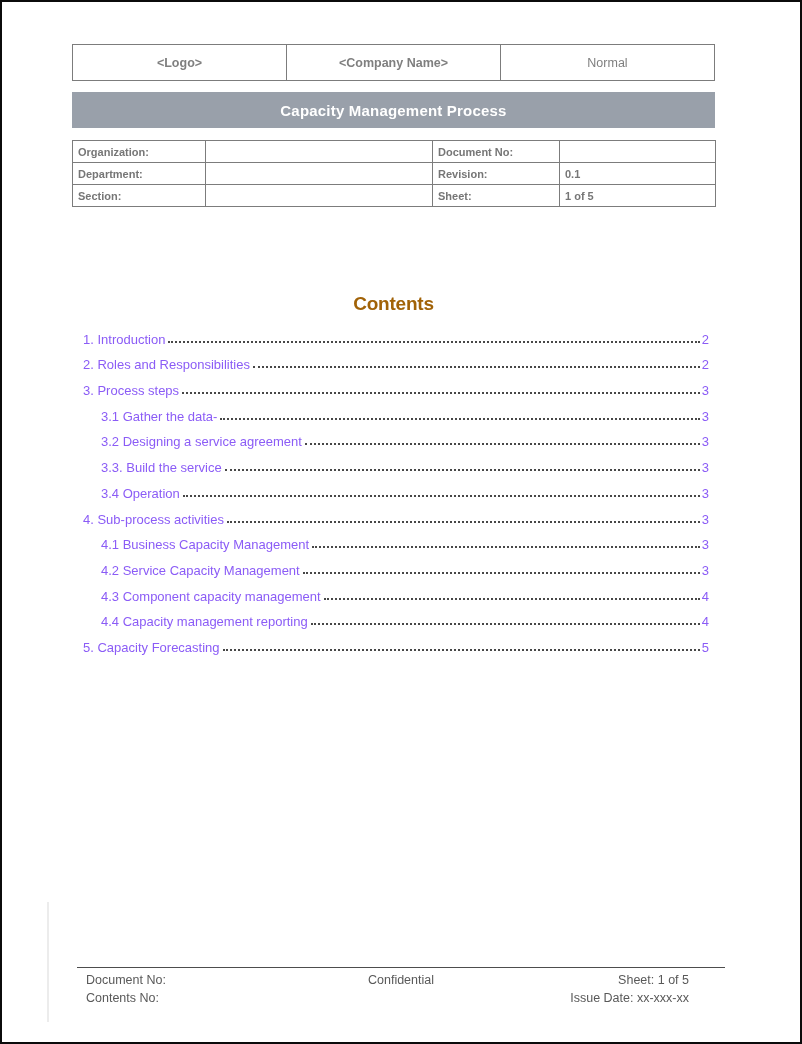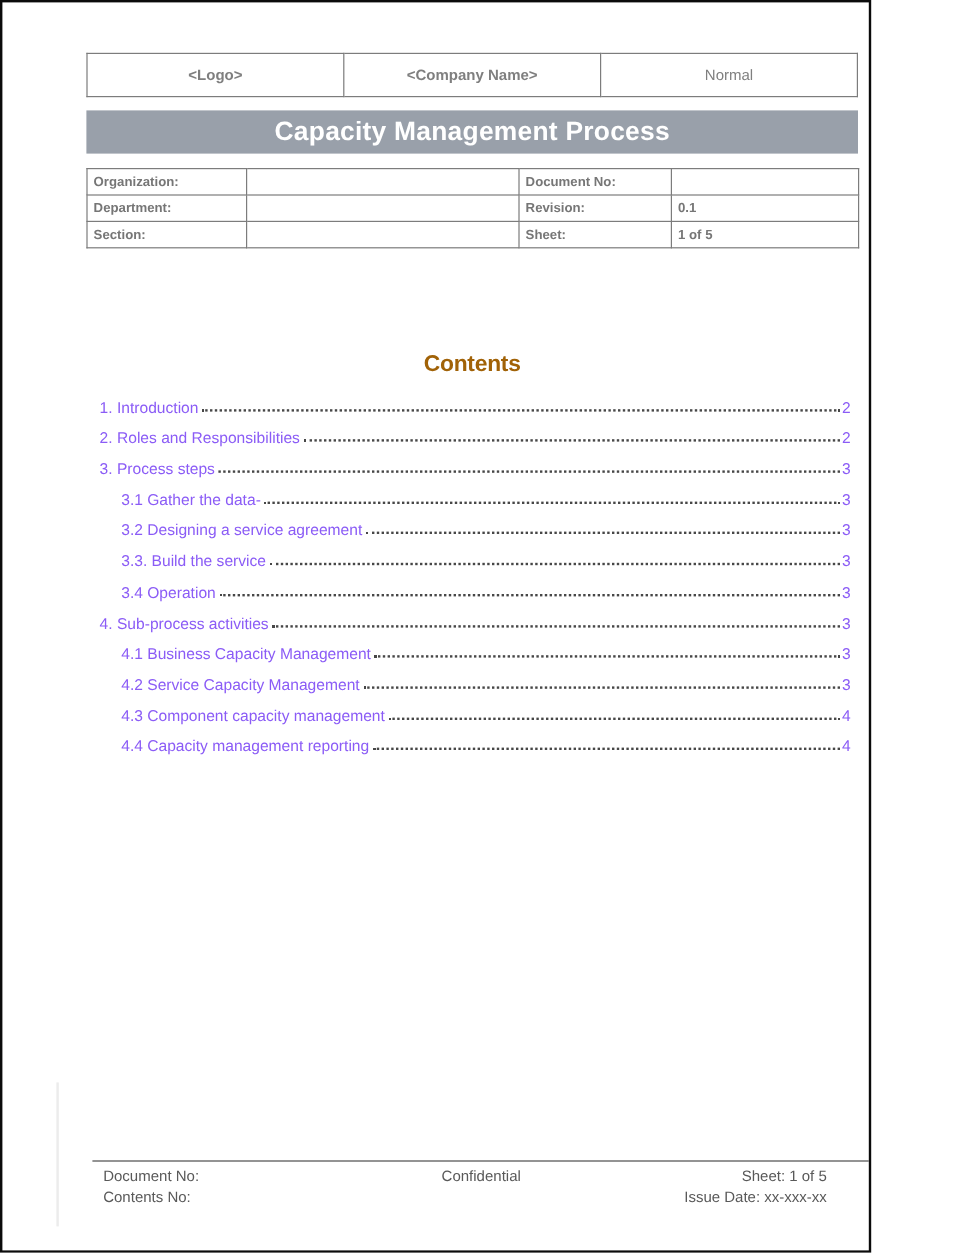"<Logo>" .page { width: 726px -> 802px }
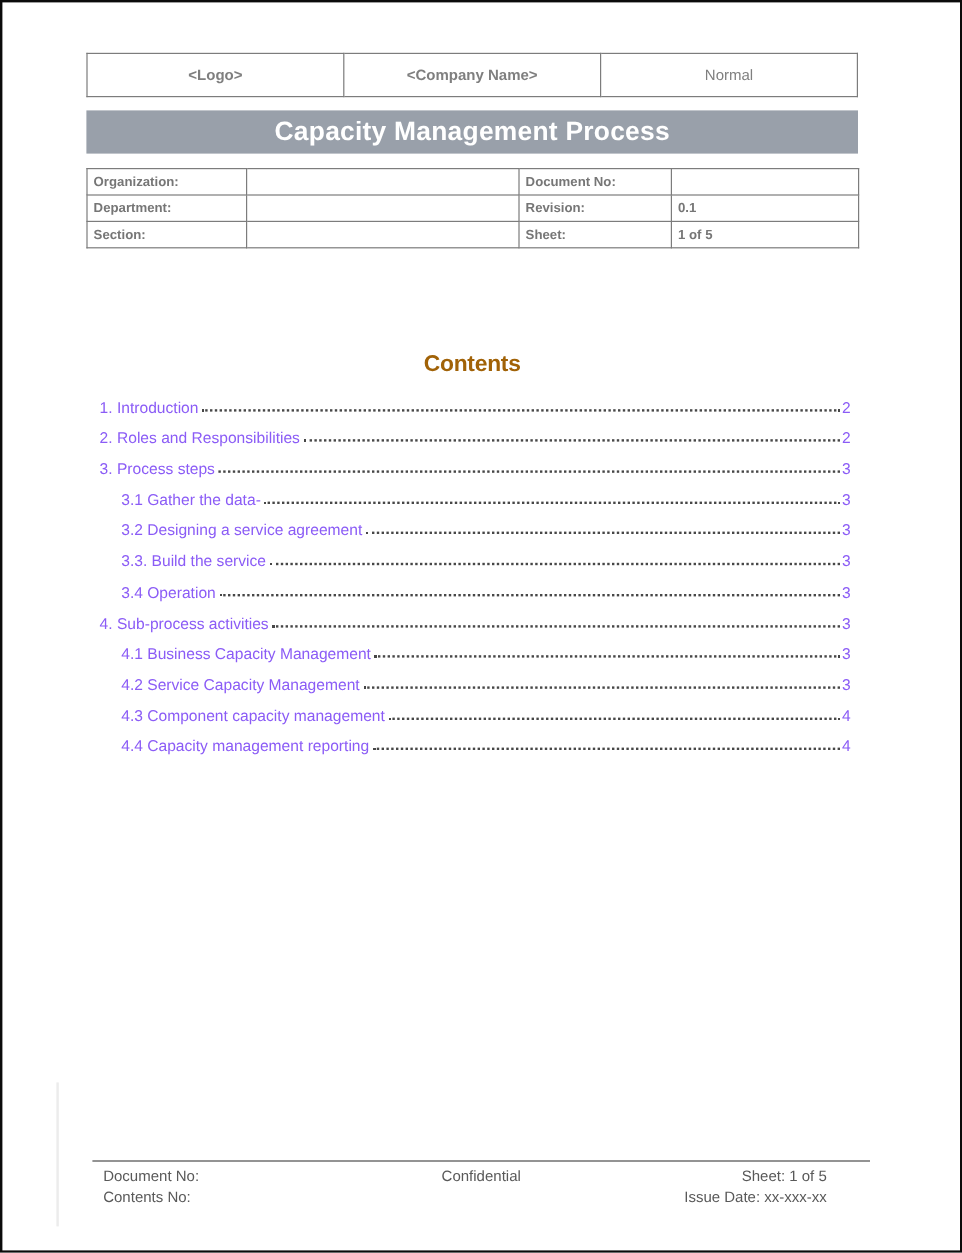"Capacity Management Process" .banner span { font-size: 22px -> 15px }
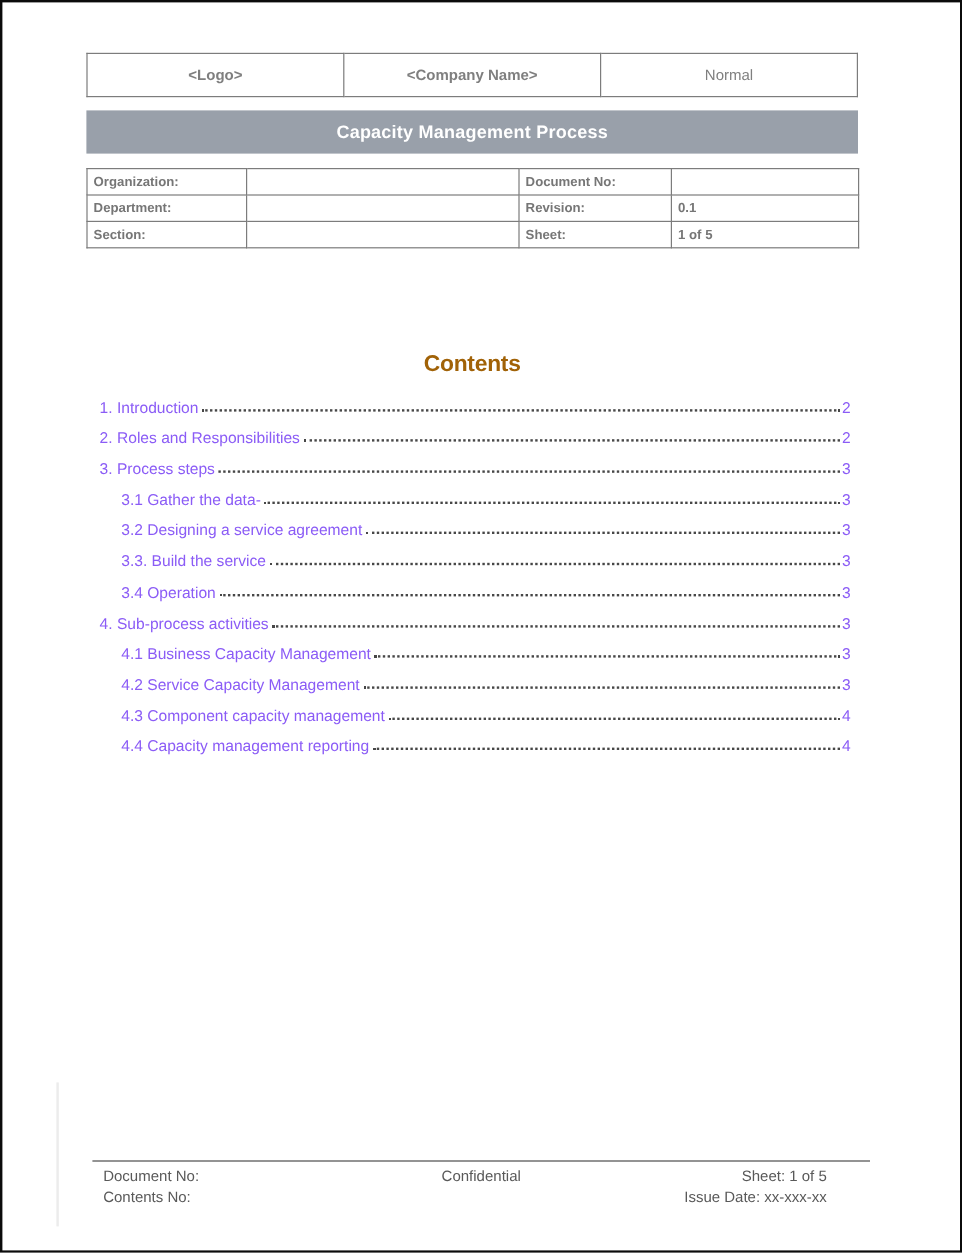"5. Capacity Forecasting" div.toc-row { html: none -> <div> <span>5. Capacity Forecasting</span> <span></span> <span>5</span> </div> }
